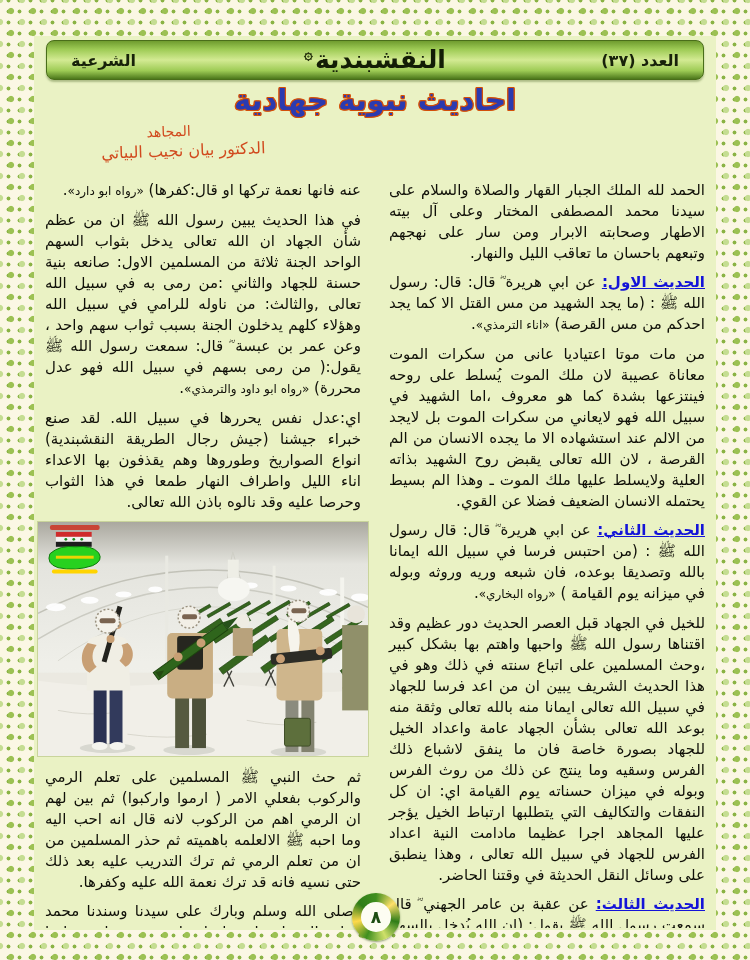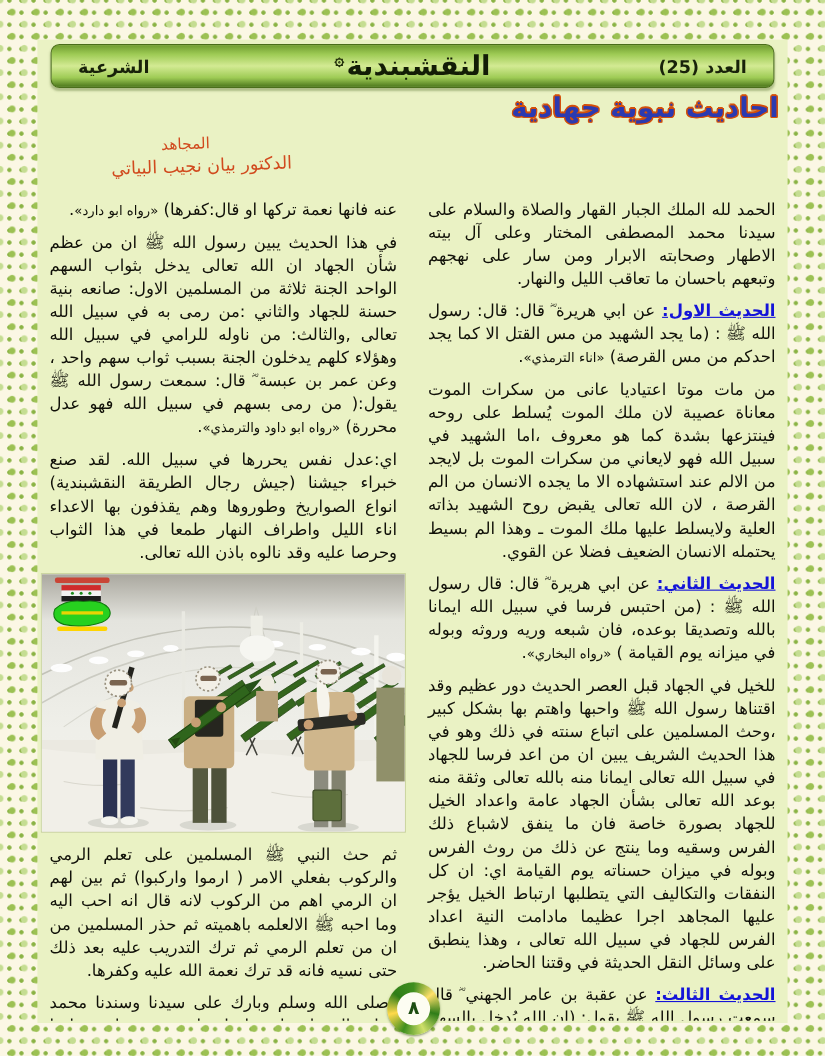"العدد (25)" span.hdr-issue { text: 25 -> ٣٧ }
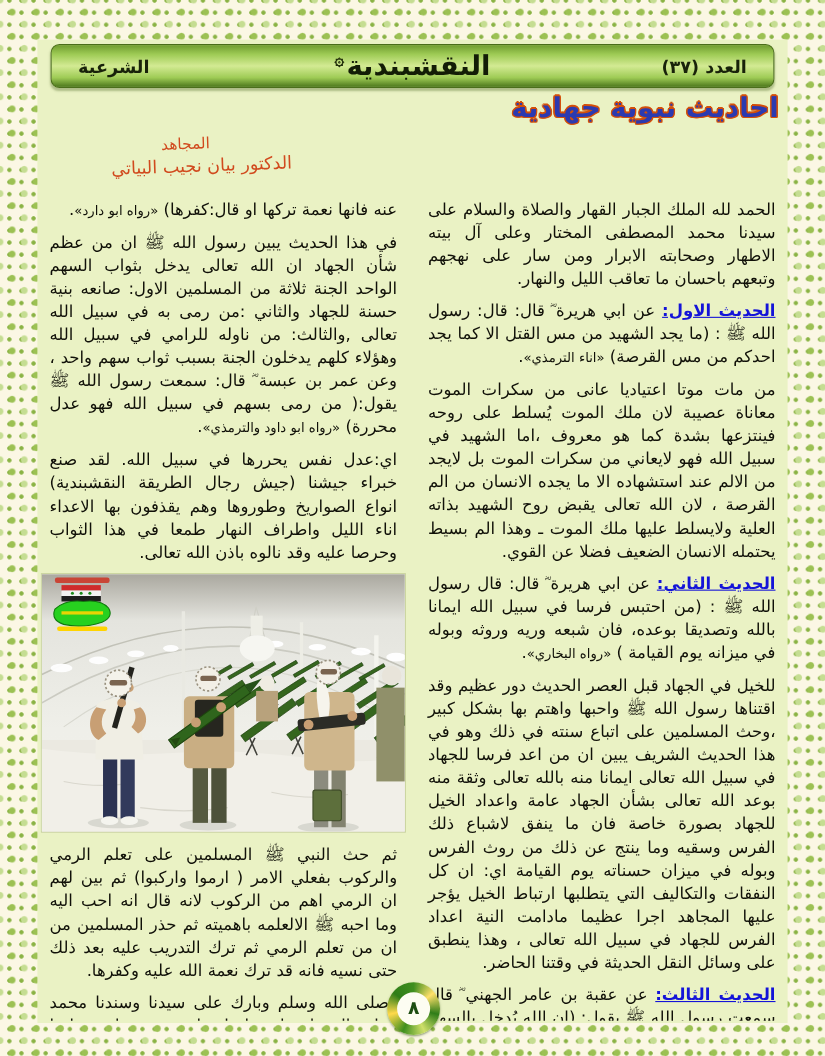"احاديث نبوية جهادية" .page-title { font-size: 25px -> 29px; right: 8px -> 0; text-align: none -> center }
